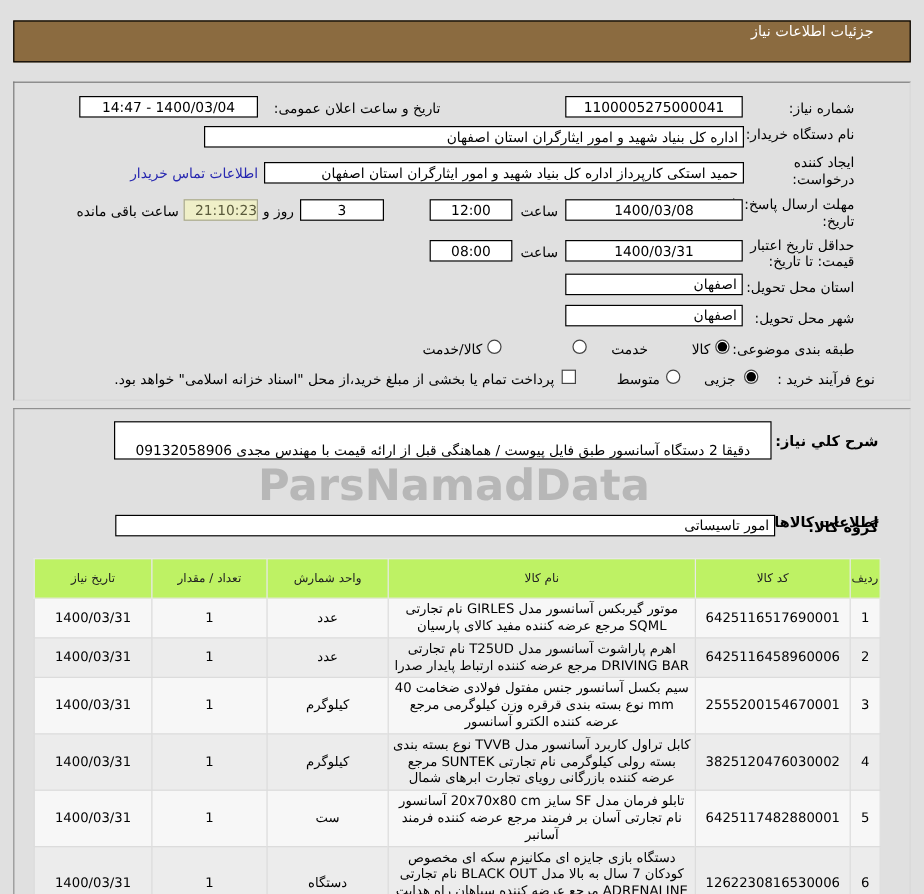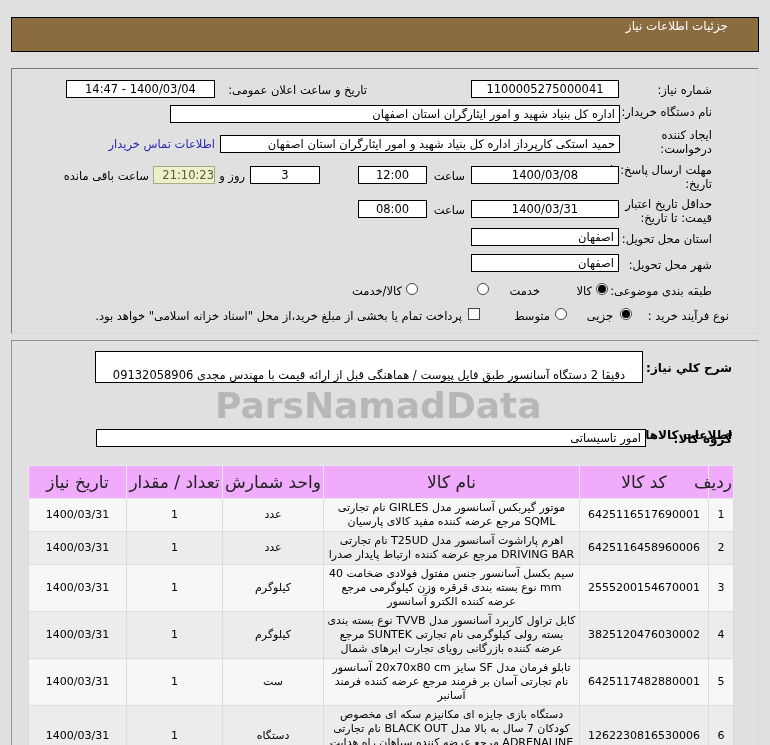"تاریخ نیاز" table.items th { background: #f0abfc -> #bef264; font-size: 17px -> 10px }
